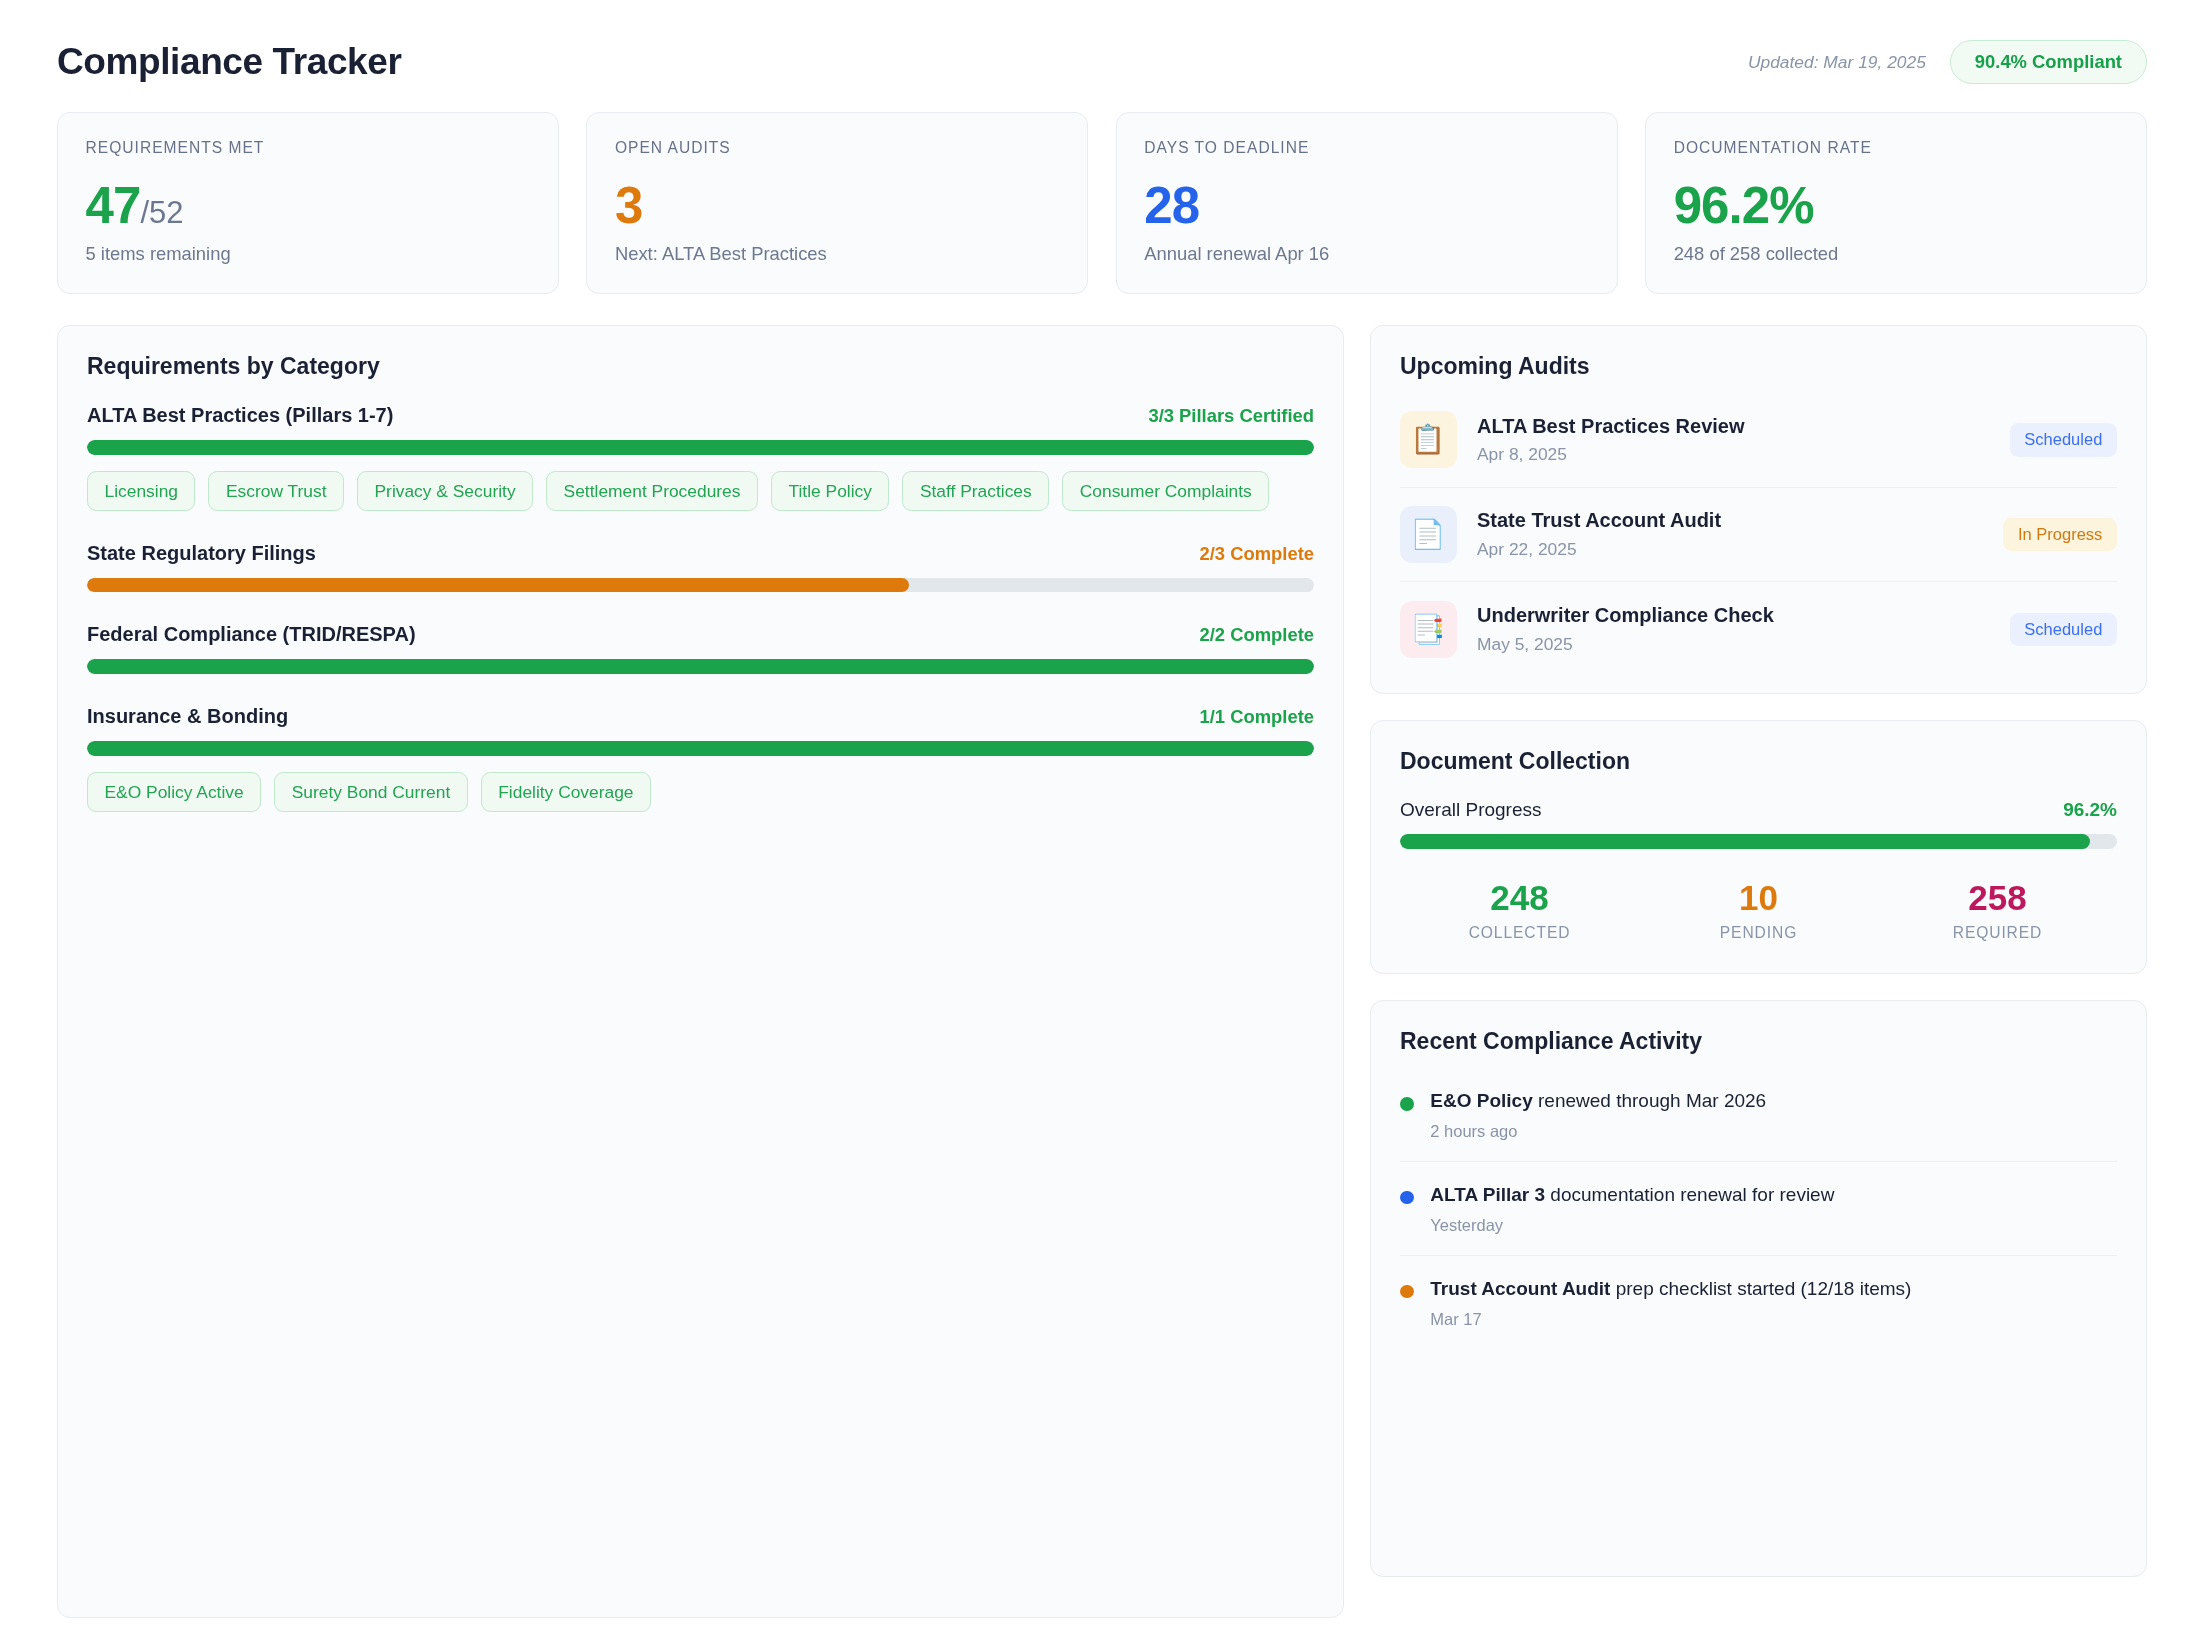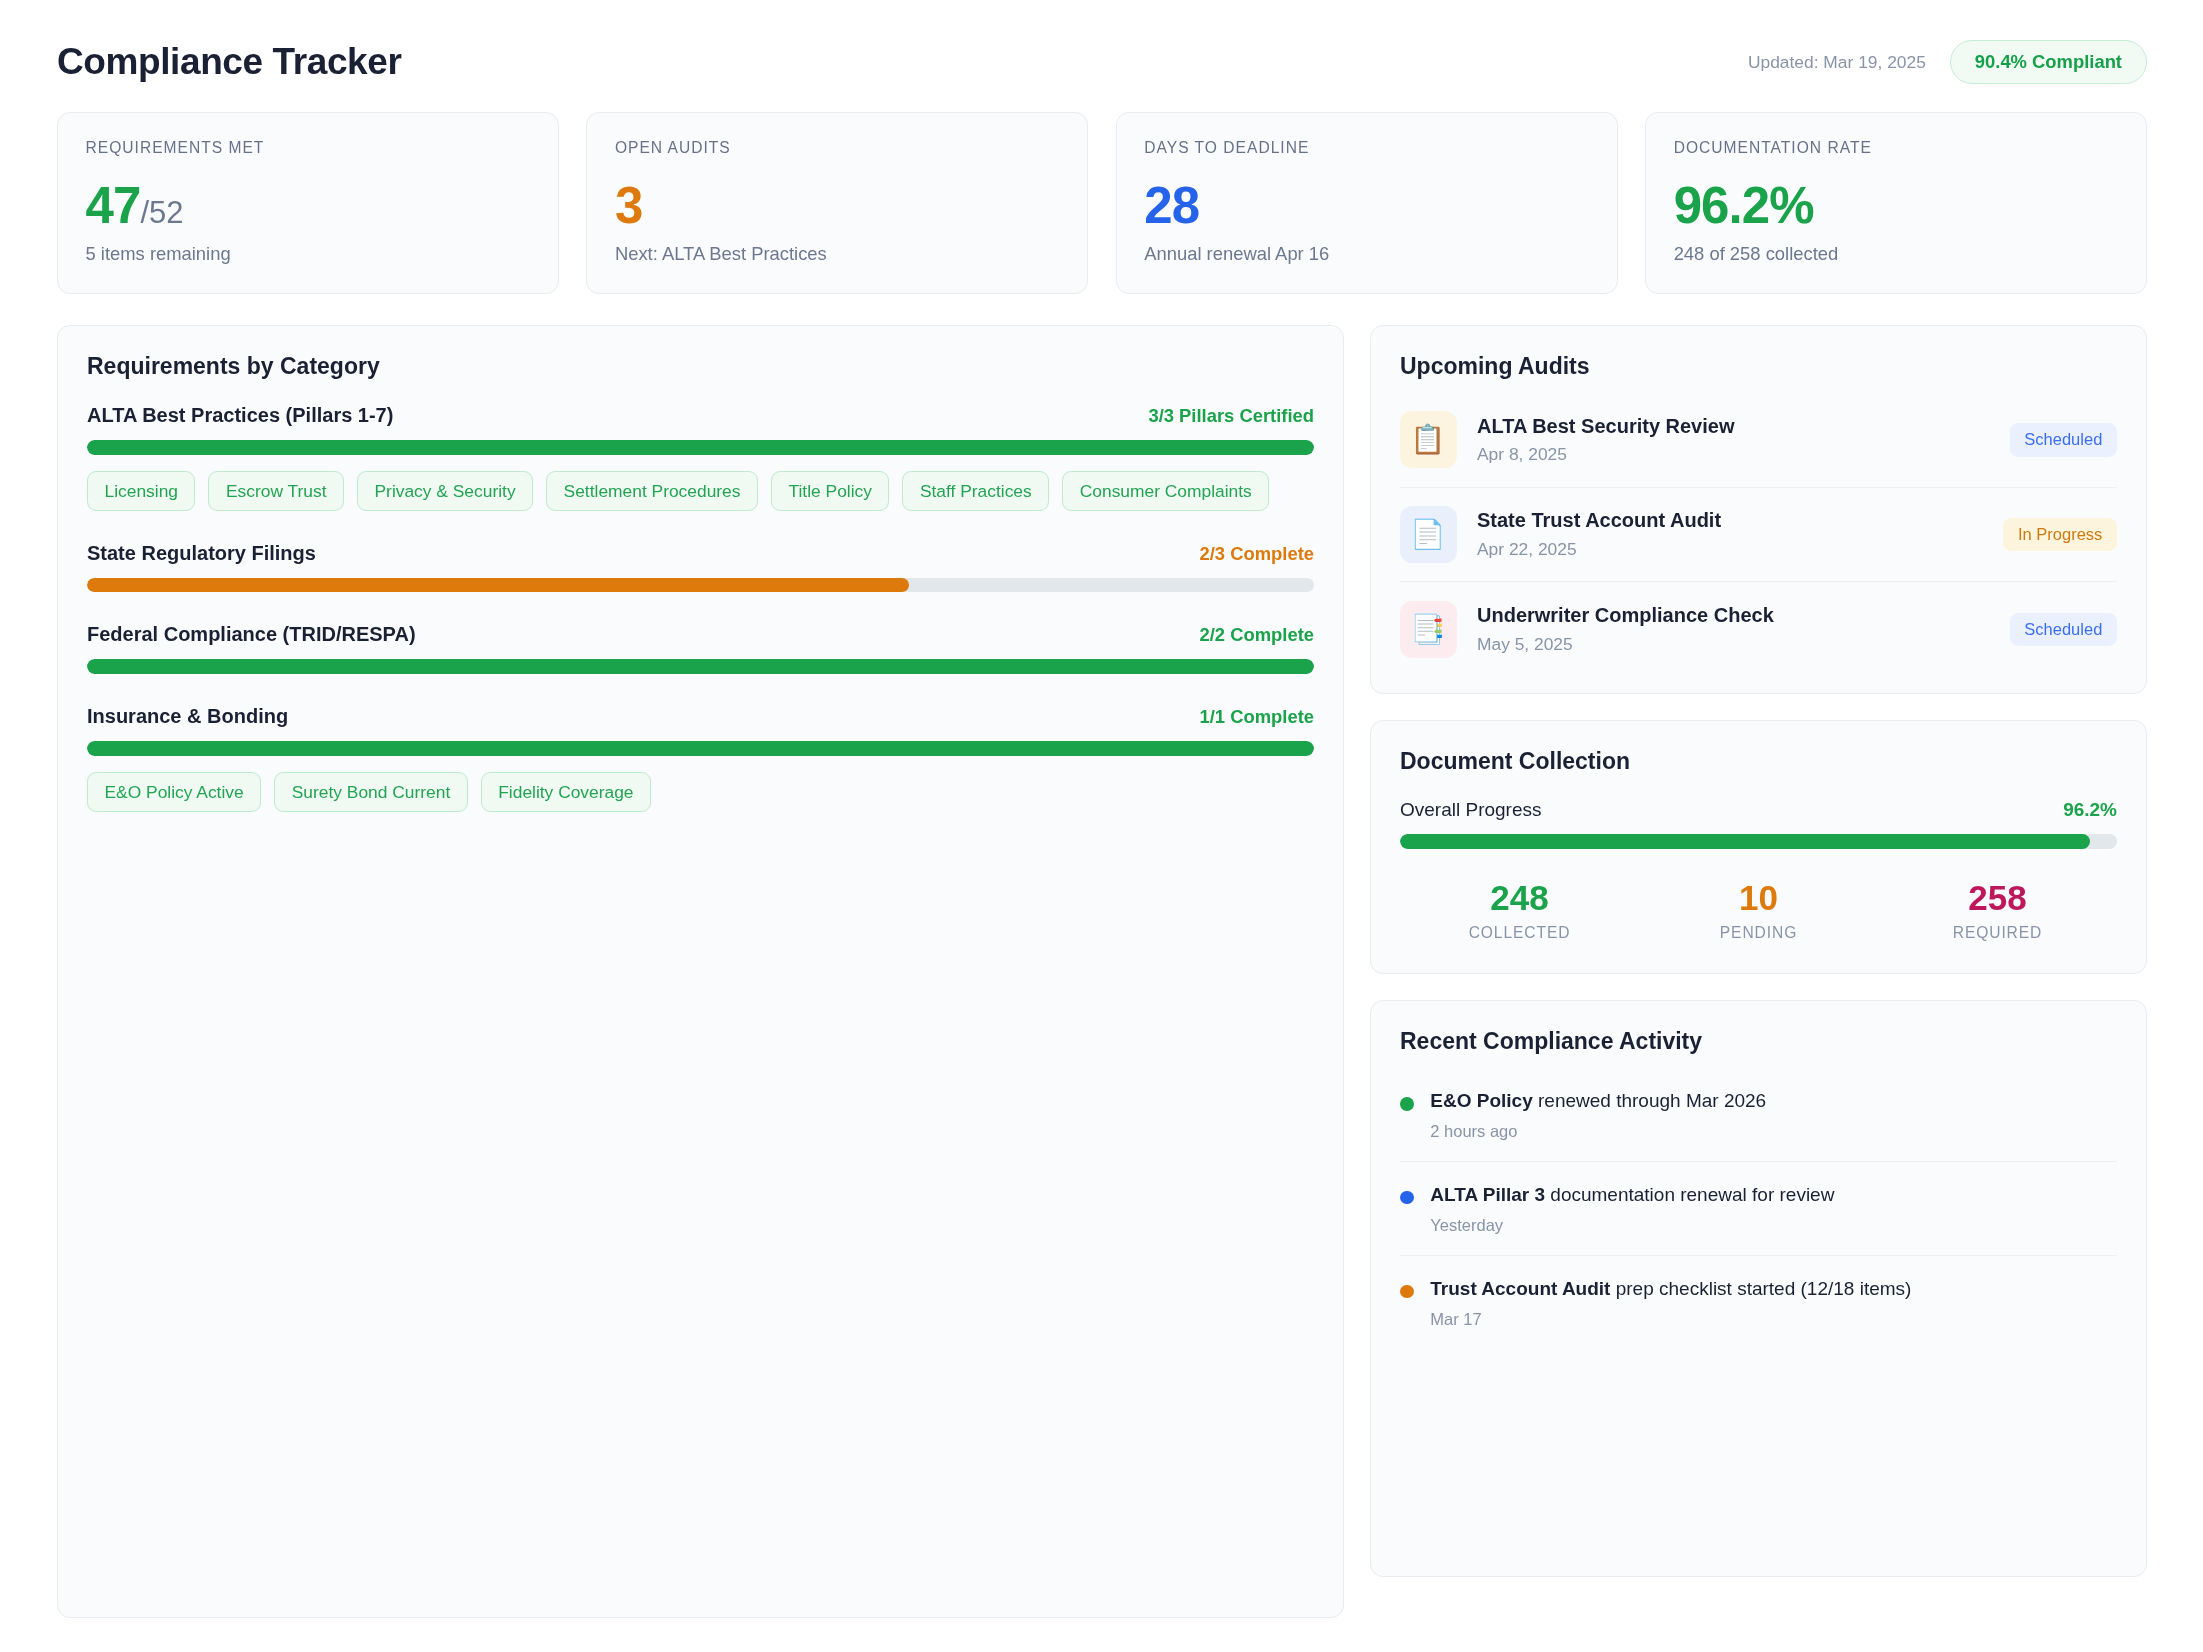"Updated: Mar 19, 2025" .updated { font-style: none -> italic }
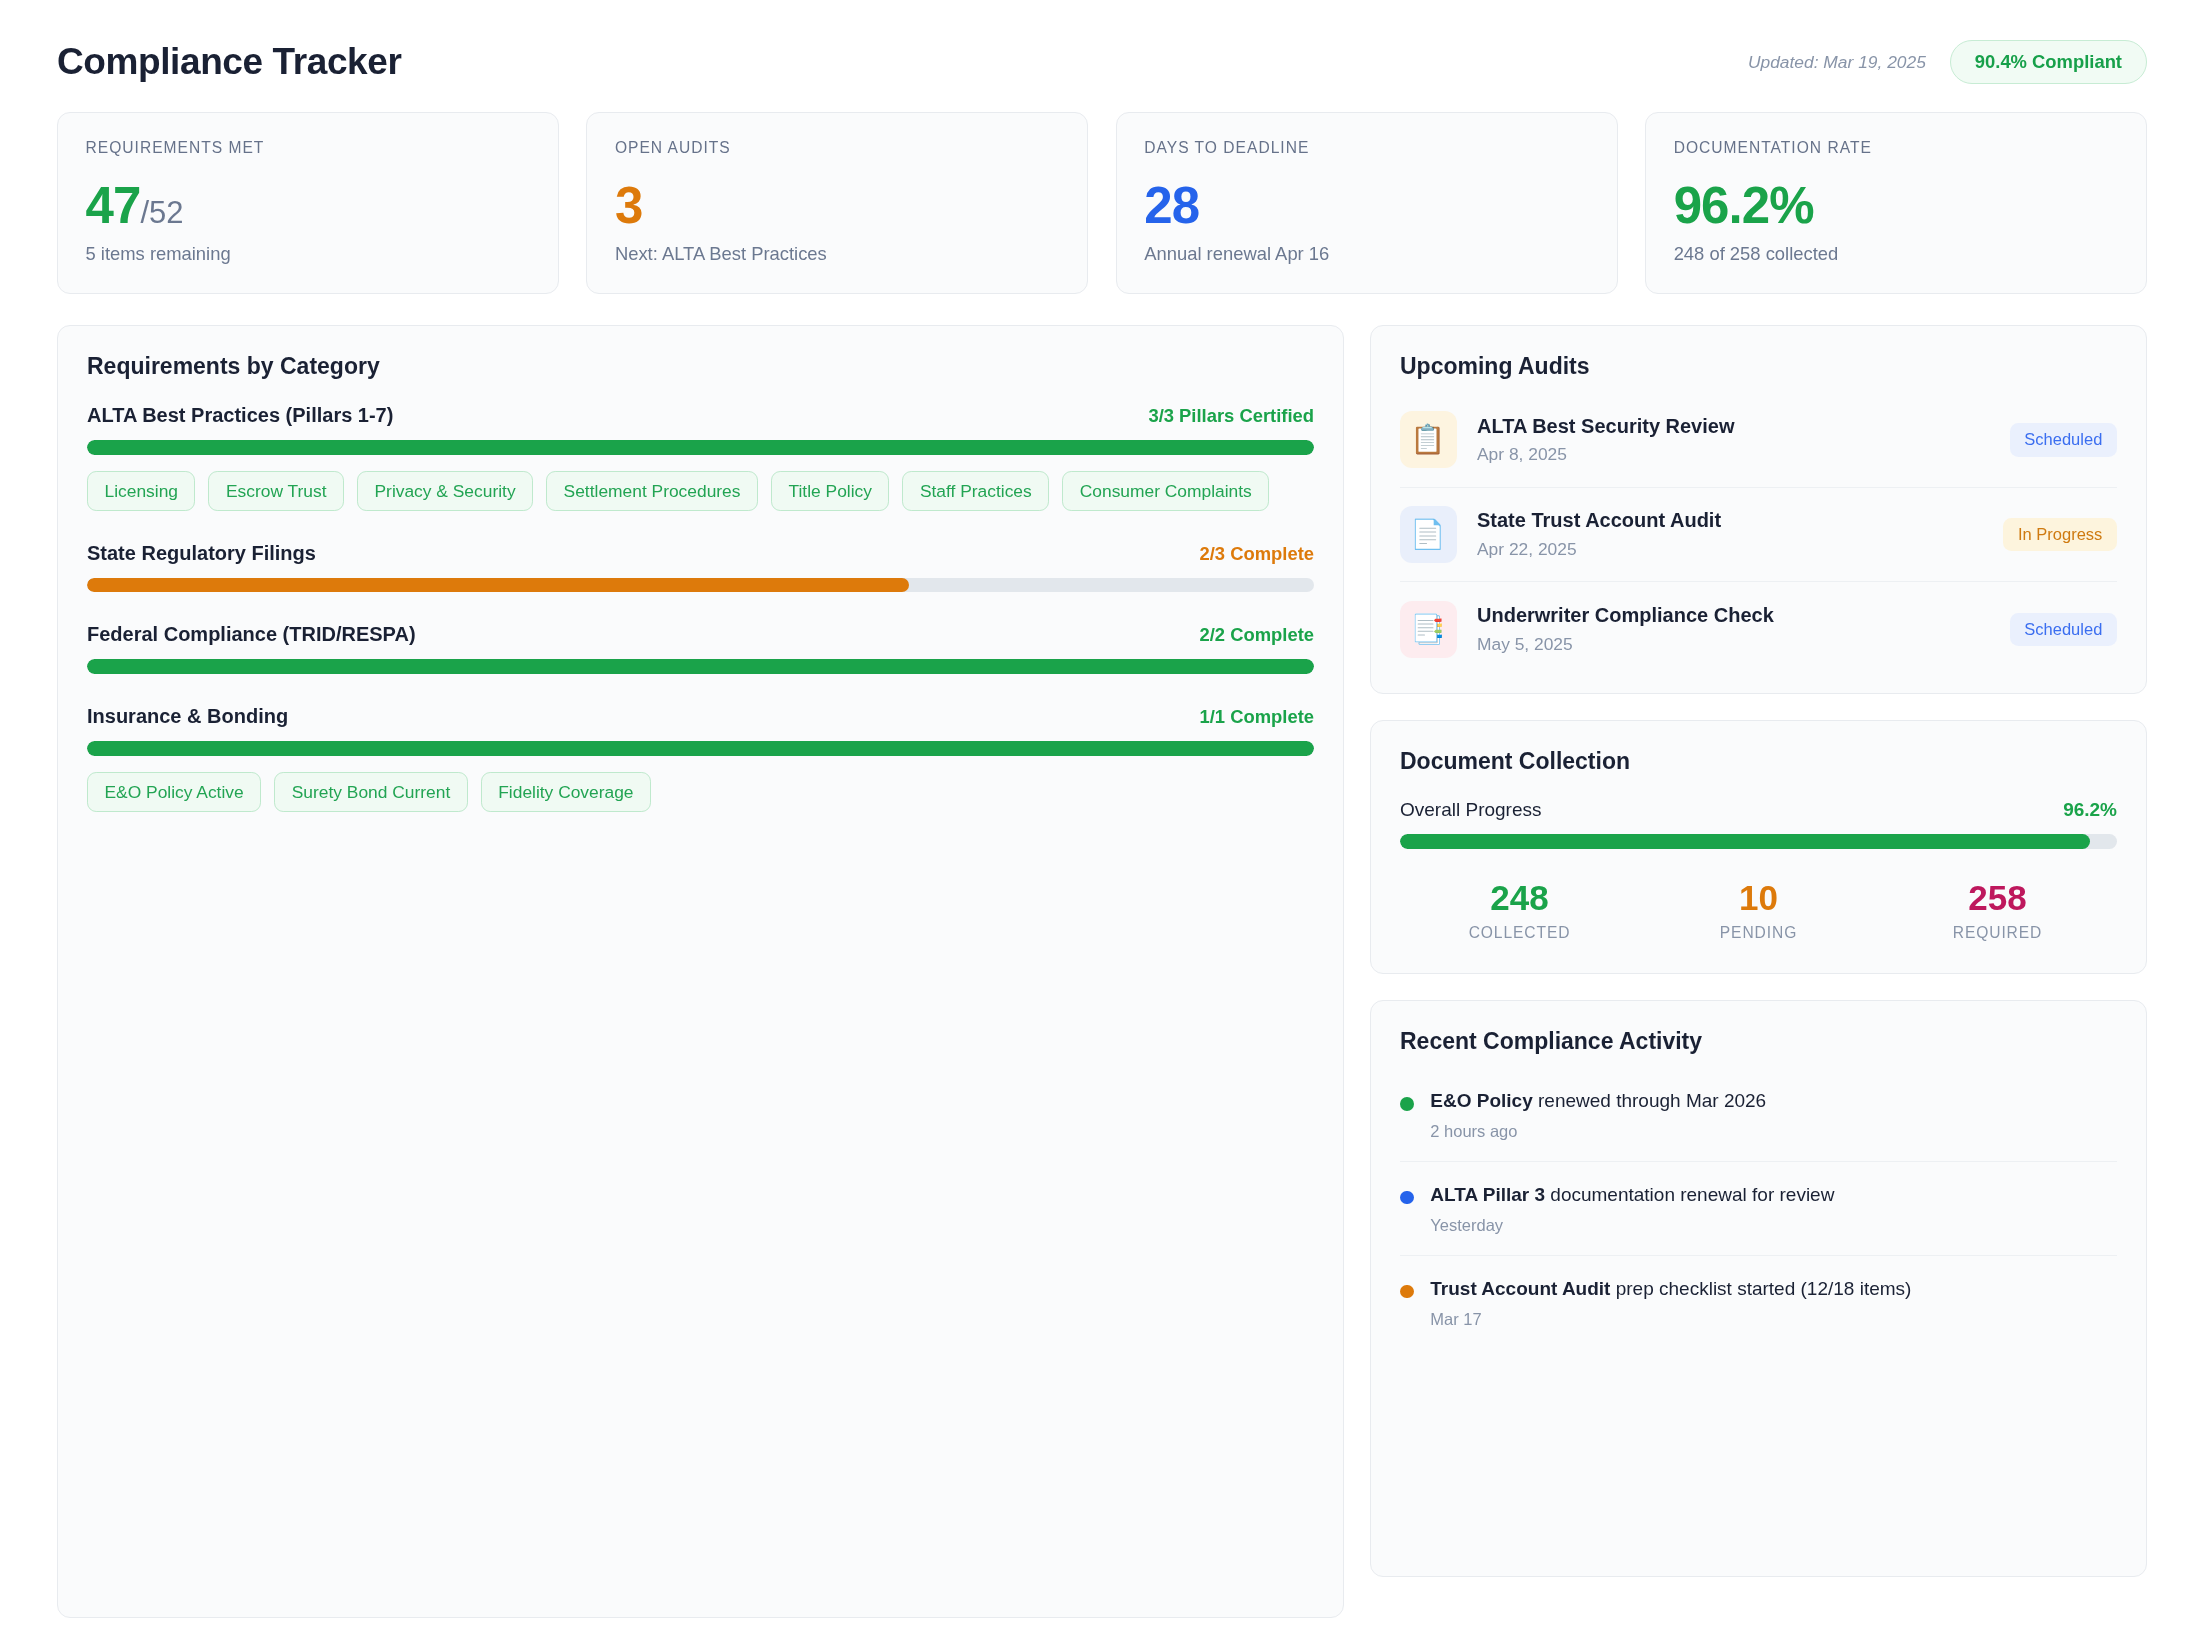"ALTA Best Security Review" div.audit-name { text: Security -> Practices }
